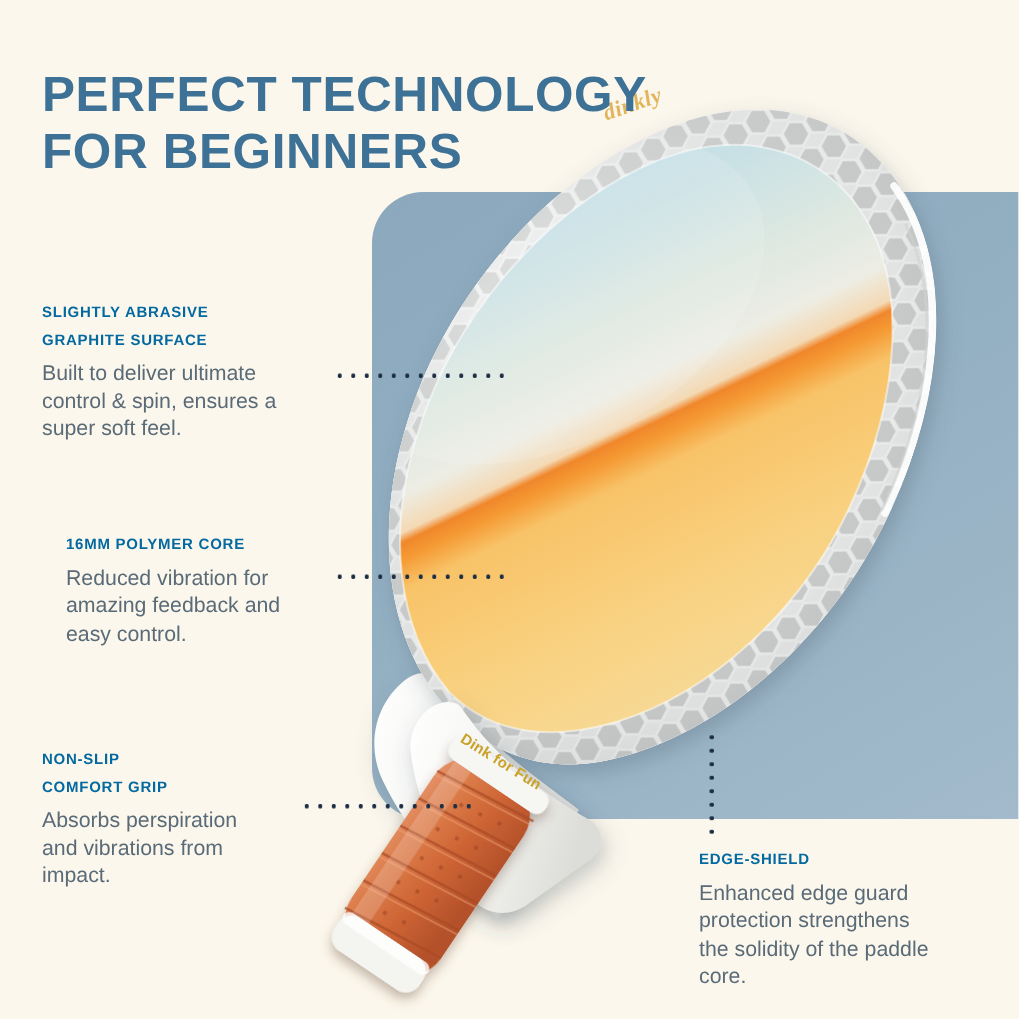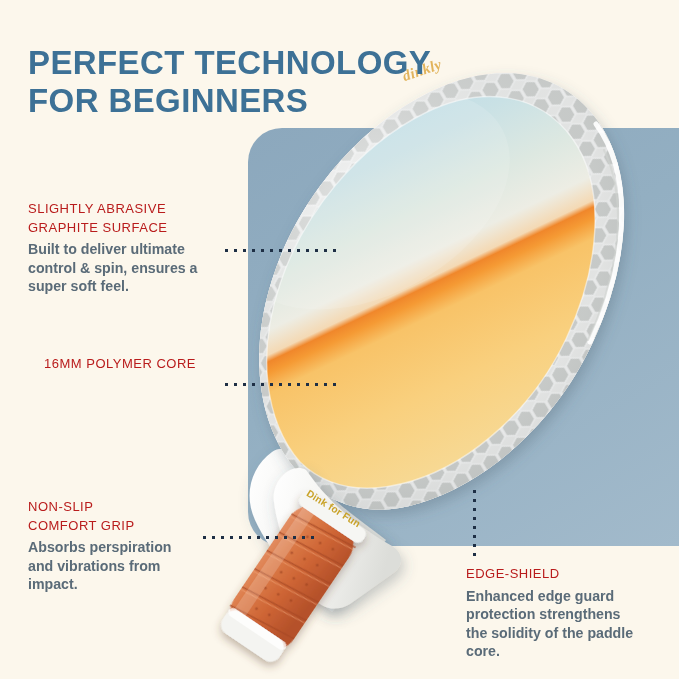"SLIGHTLY ABRASIVE" .c-head { color: #b91c1c -> #0369a1; font-size: 13px -> 10px; font-weight: 400 -> 700 }
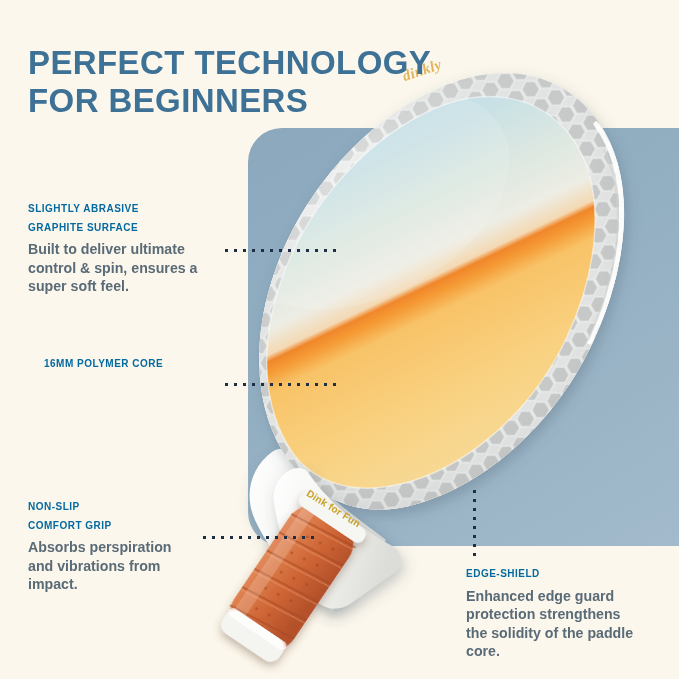"Built to deliver ultimate" .c-body { font-weight: 700 -> 400 }
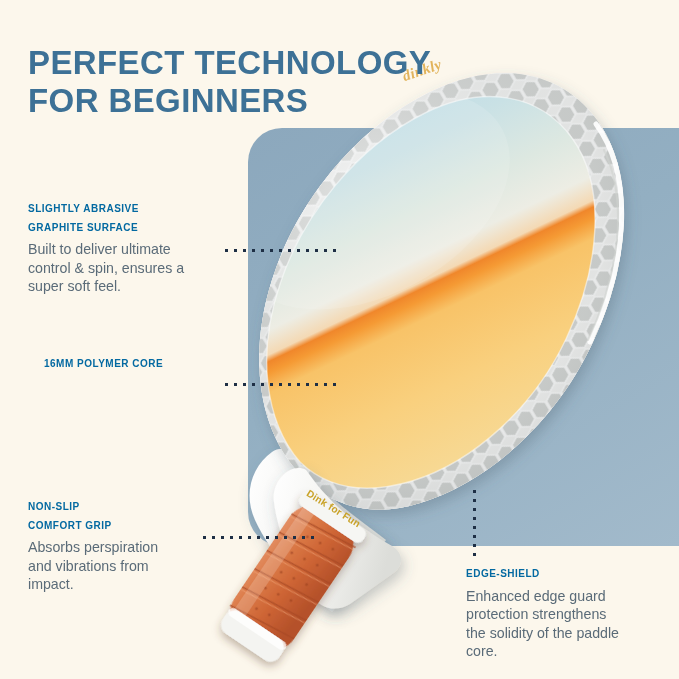"Reduced vibration for" div.c-body { html: none -> <div>Reduced vibration for amazing feedback and easy control.</div> }
